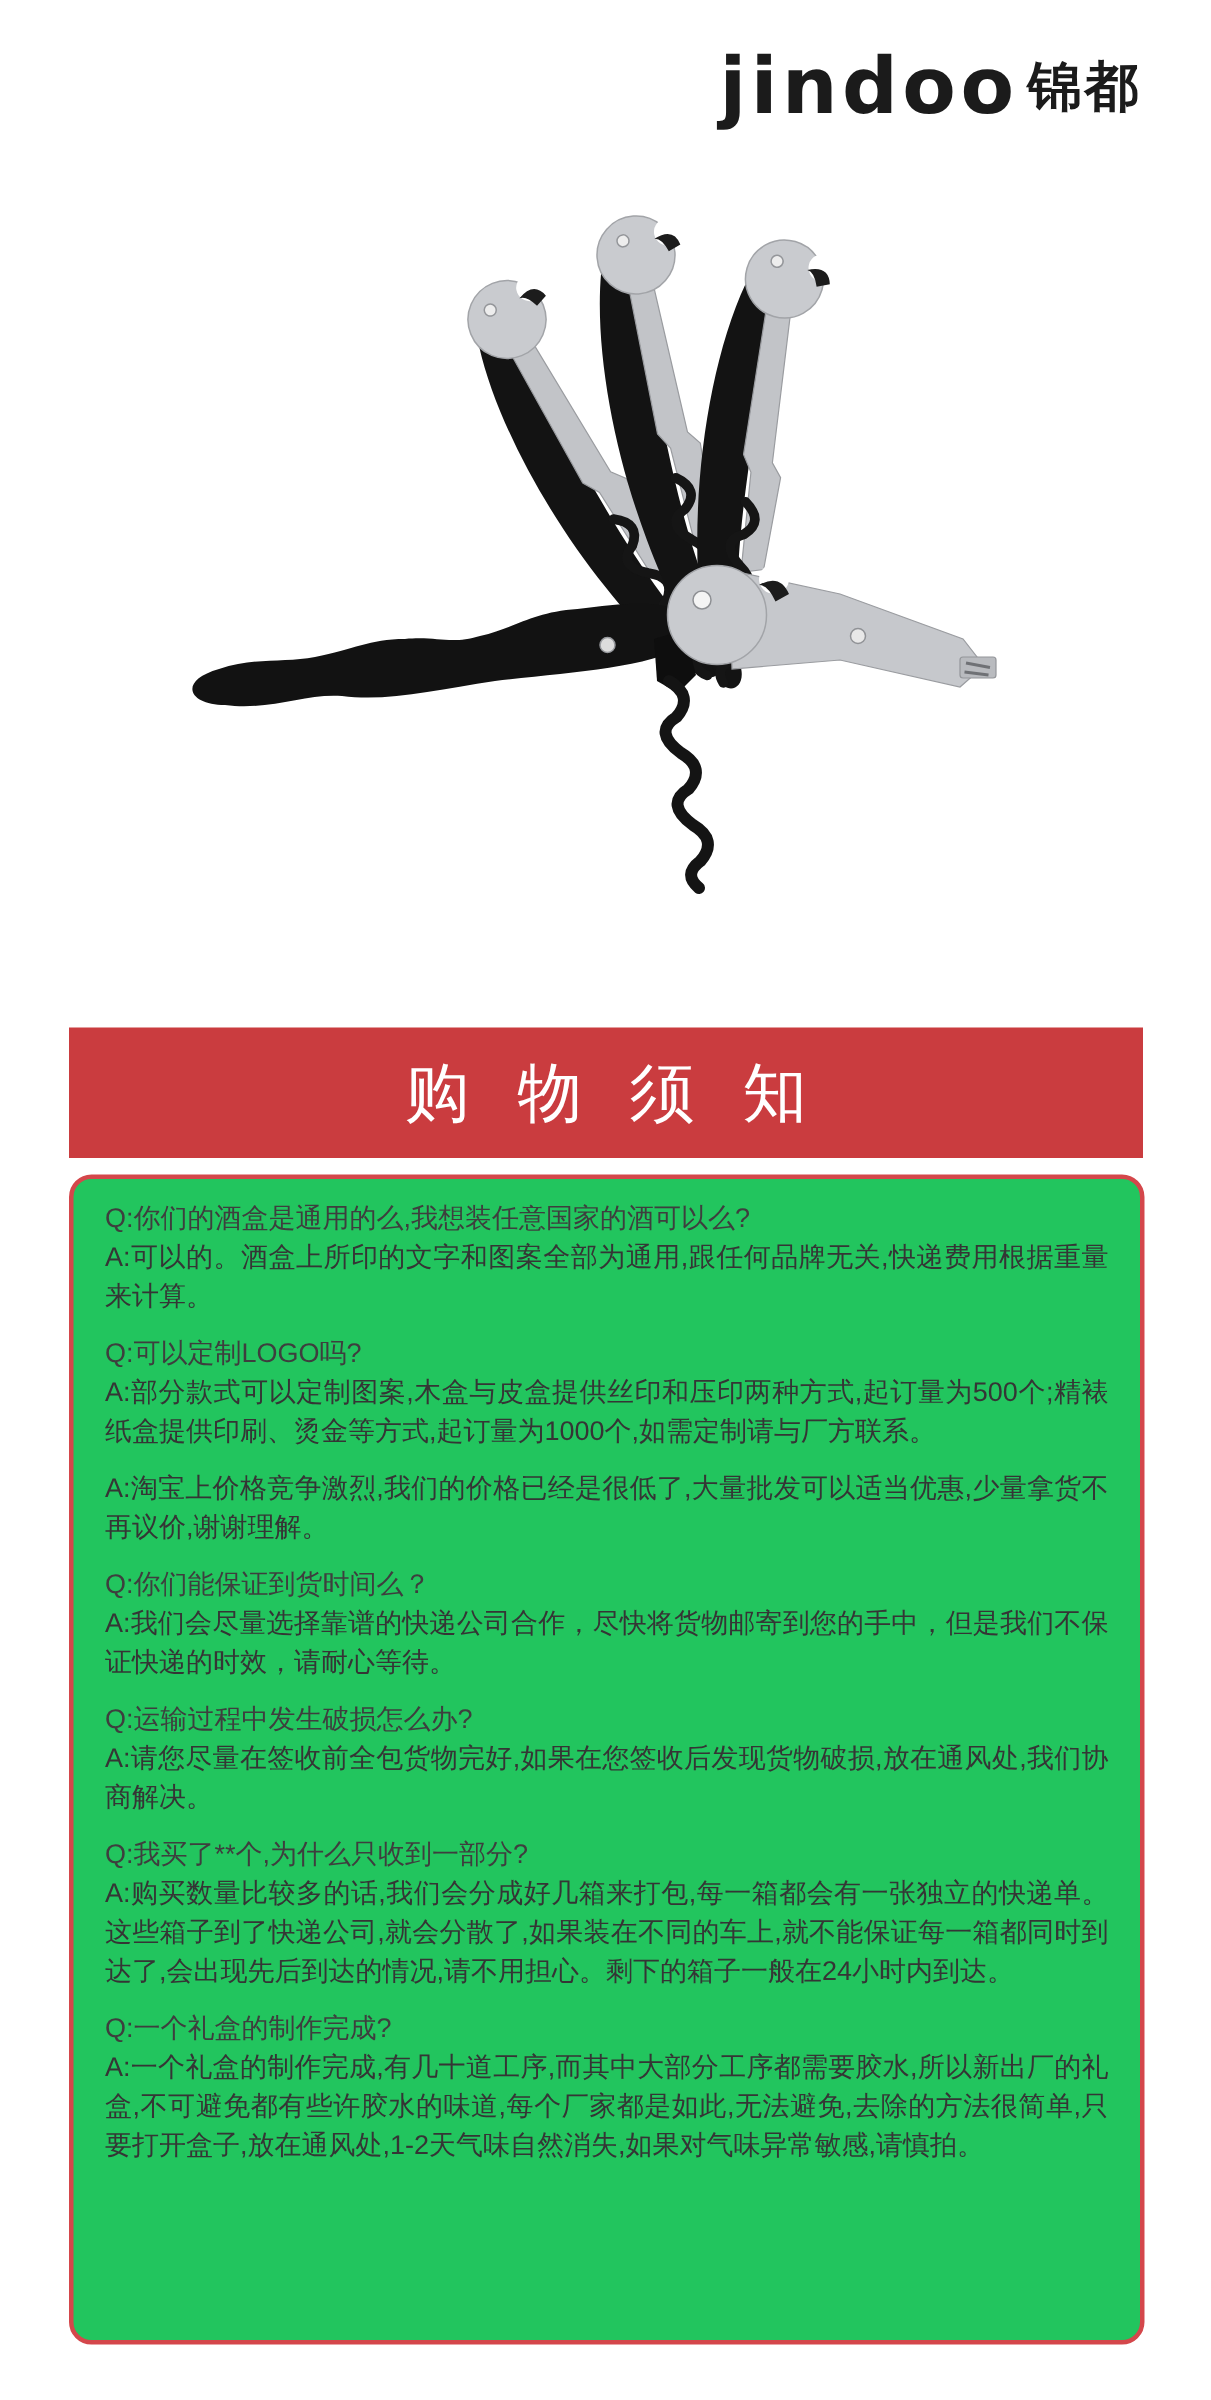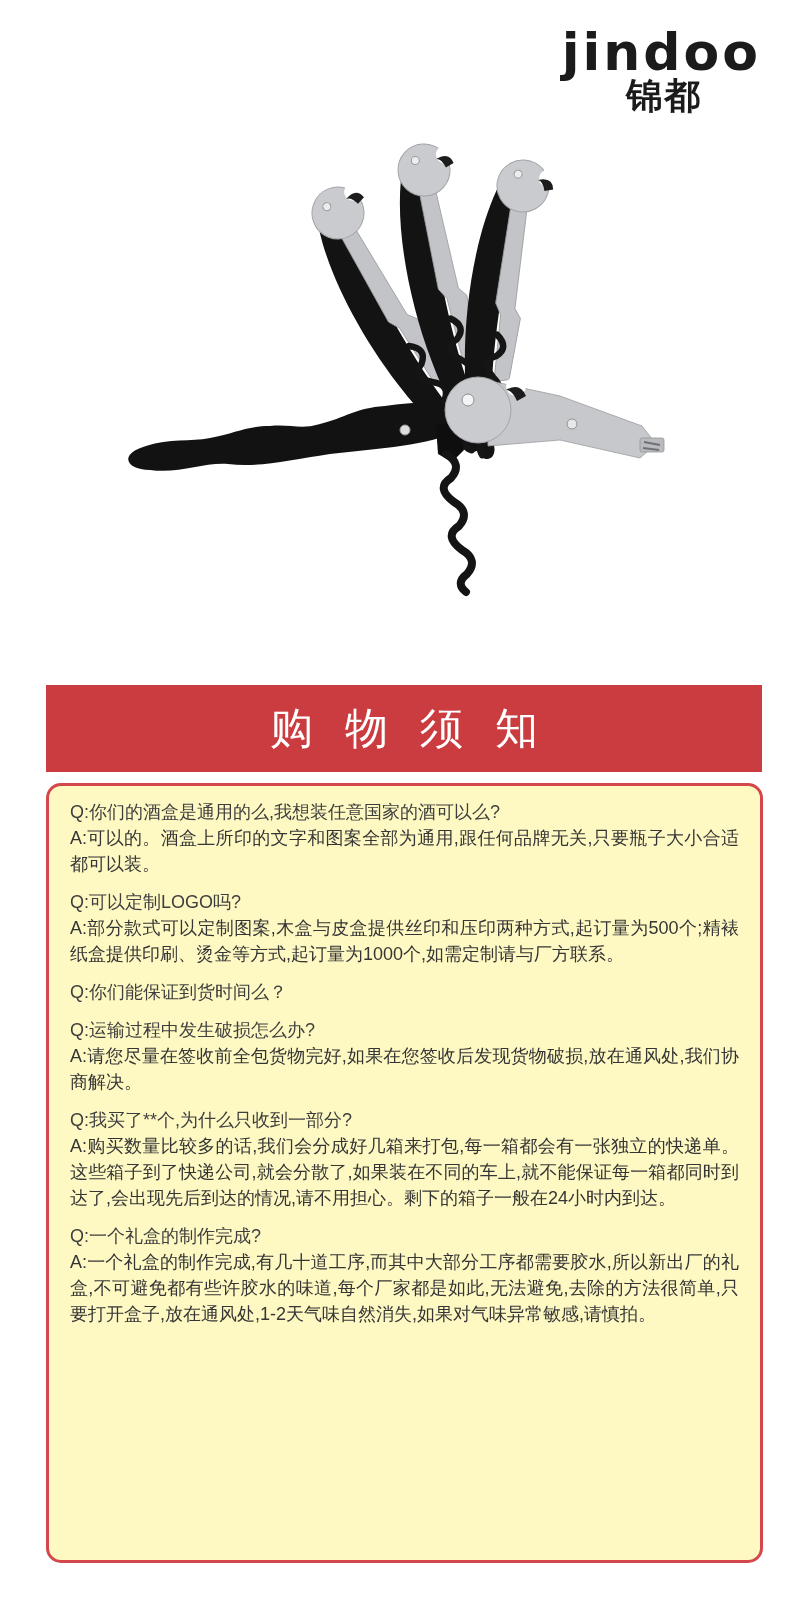"jindoo" .logo { flex-direction: column -> none }
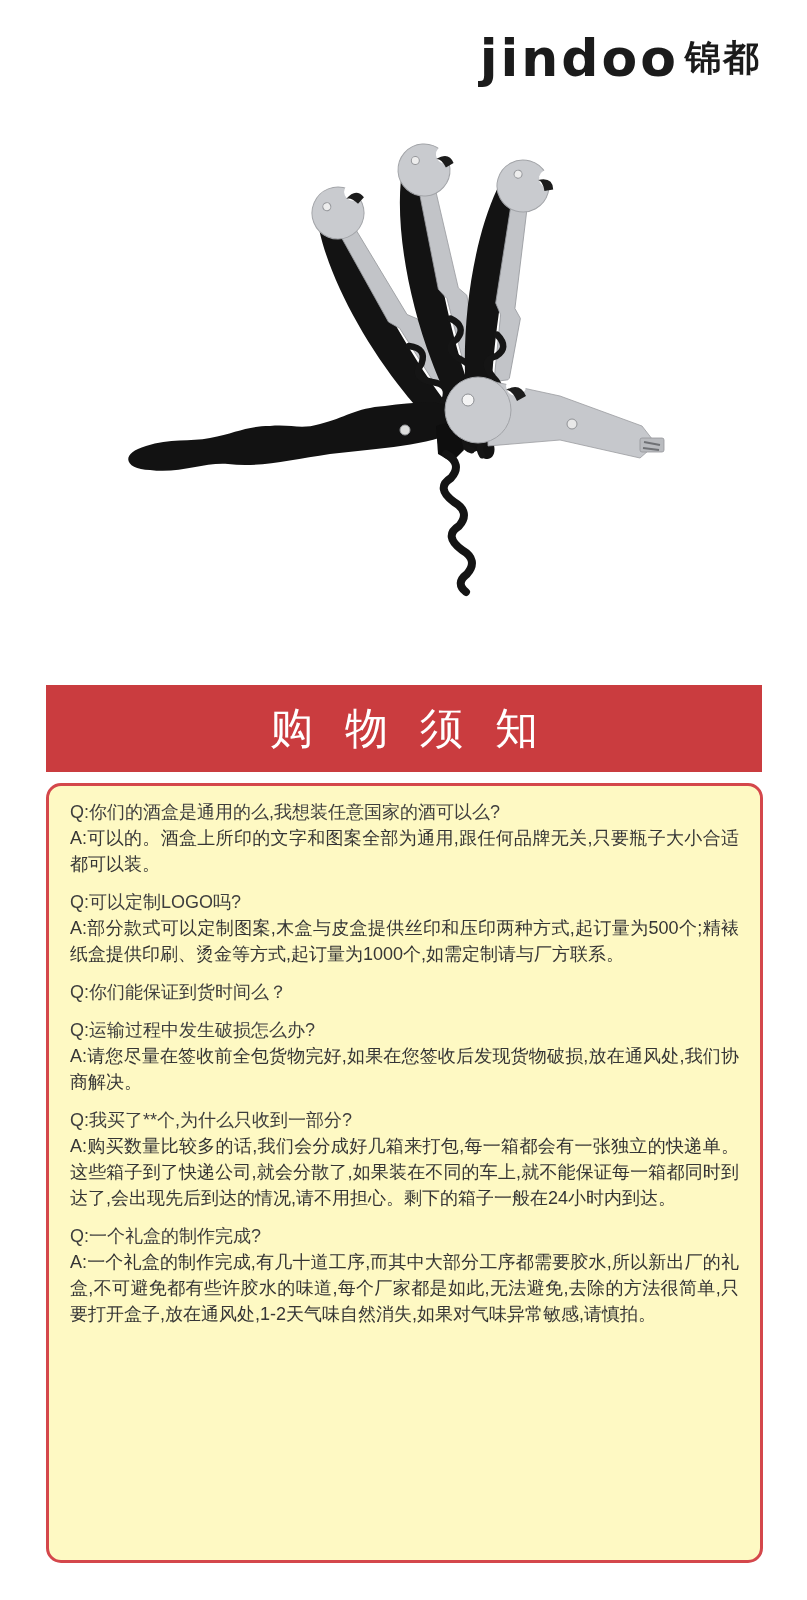"Q:你们的酒盒是通用的么,我想装任意国家的酒可以么?" .faq-box { background: #fef9c3 -> #22c55e }
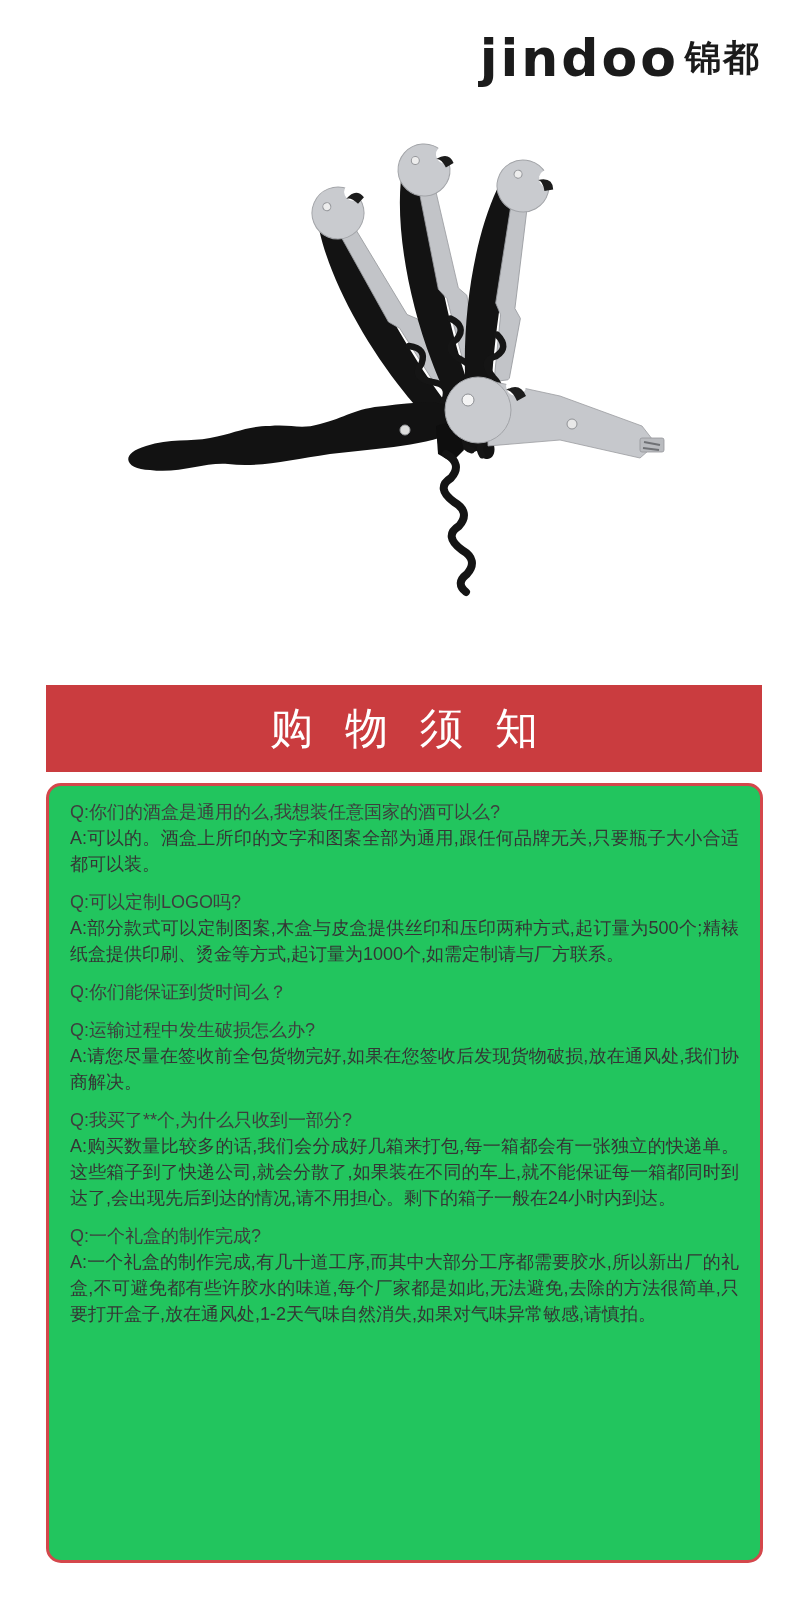"A:可以的。酒盒上所印的文字和图案全部为通用,跟任何品牌无关,只要瓶子大小合适都" div.a { text: ,只要瓶子大小合适都可以装 -> ,快递费用根据重量来计算 }
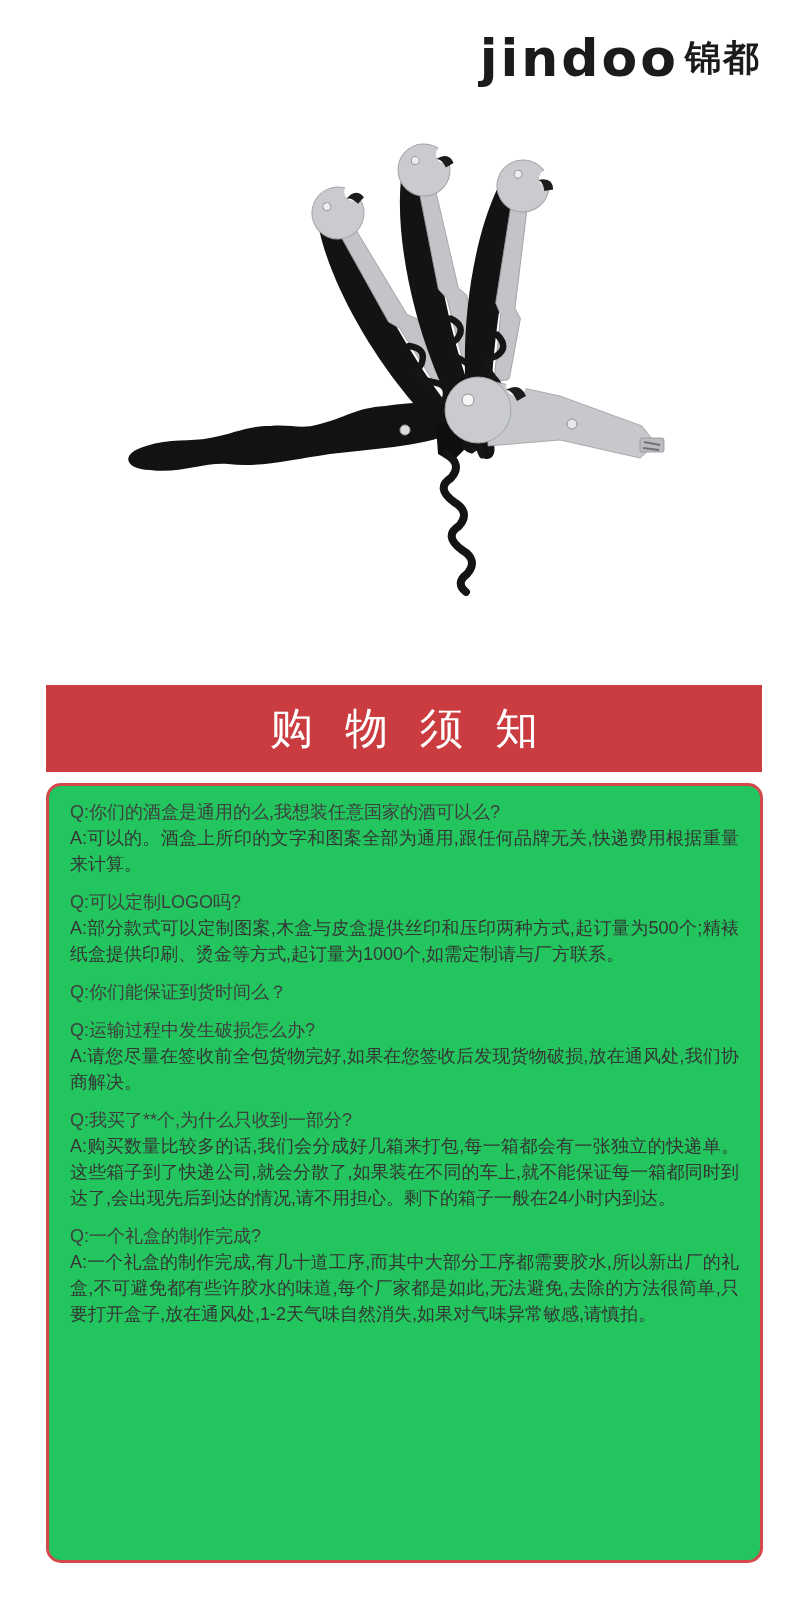"A:淘宝上价格竞争激烈,我们的价格已经是很低了,大量批发可以适当优惠,少量拿货不" div.a { html: none -> <div>A:淘宝上价格竞争激烈,我们的价格已经是很低了,大量批发可以适当优惠,少量拿货不再议价,谢谢理解。</div> }
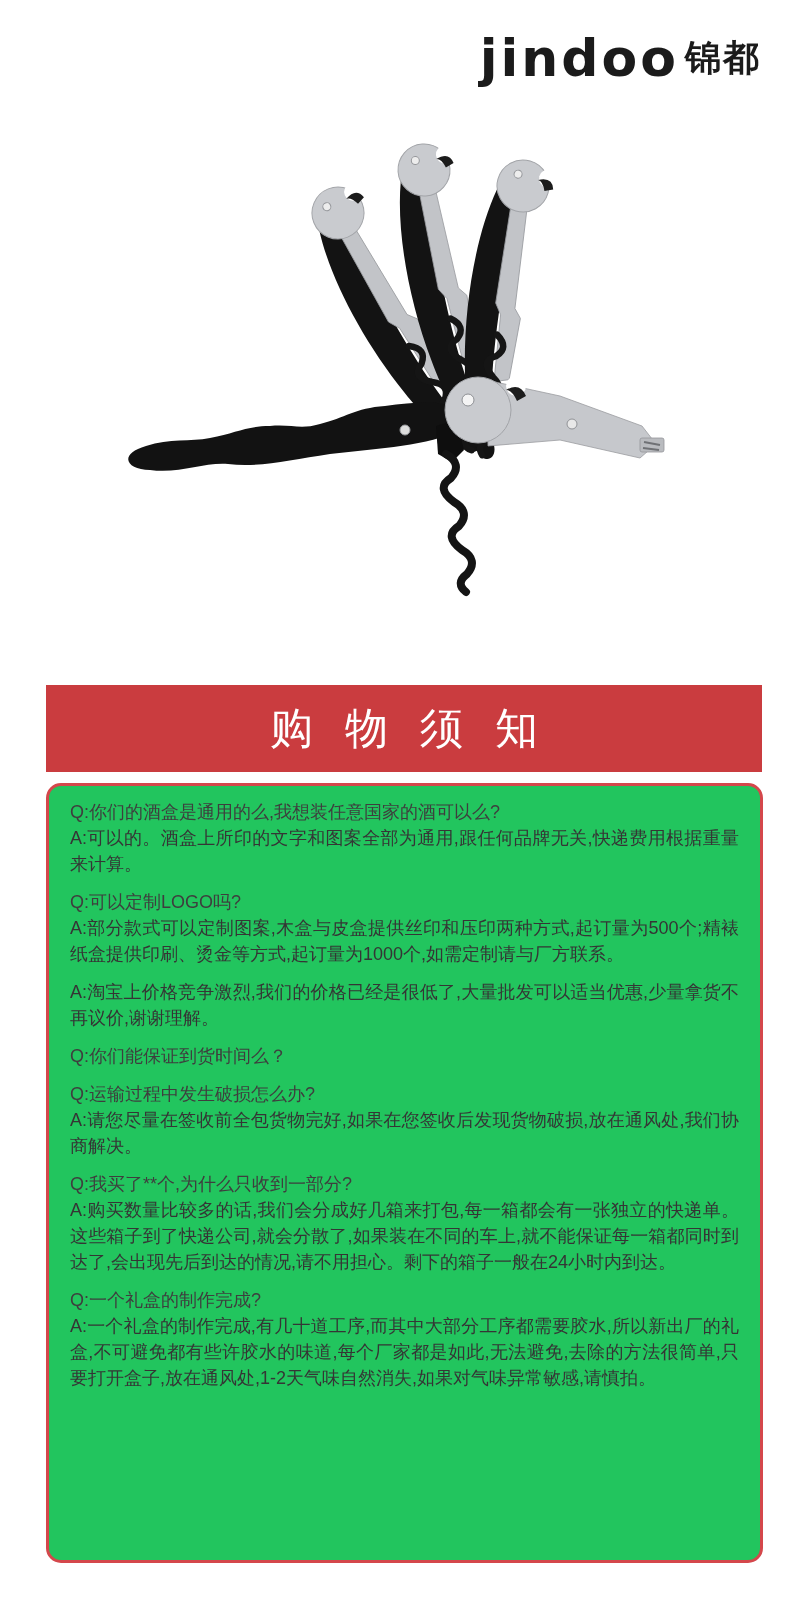"A:我们会尽量选择靠谱的快递公司合作，尽快将货物邮寄到您的手中，但是我们不保证快" div.a { html: none -> <div>A:我们会尽量选择靠谱的快递公司合作，尽快将货物邮寄到您的手中，但是我们不保证快递的时效，请耐心等待。</div> }
